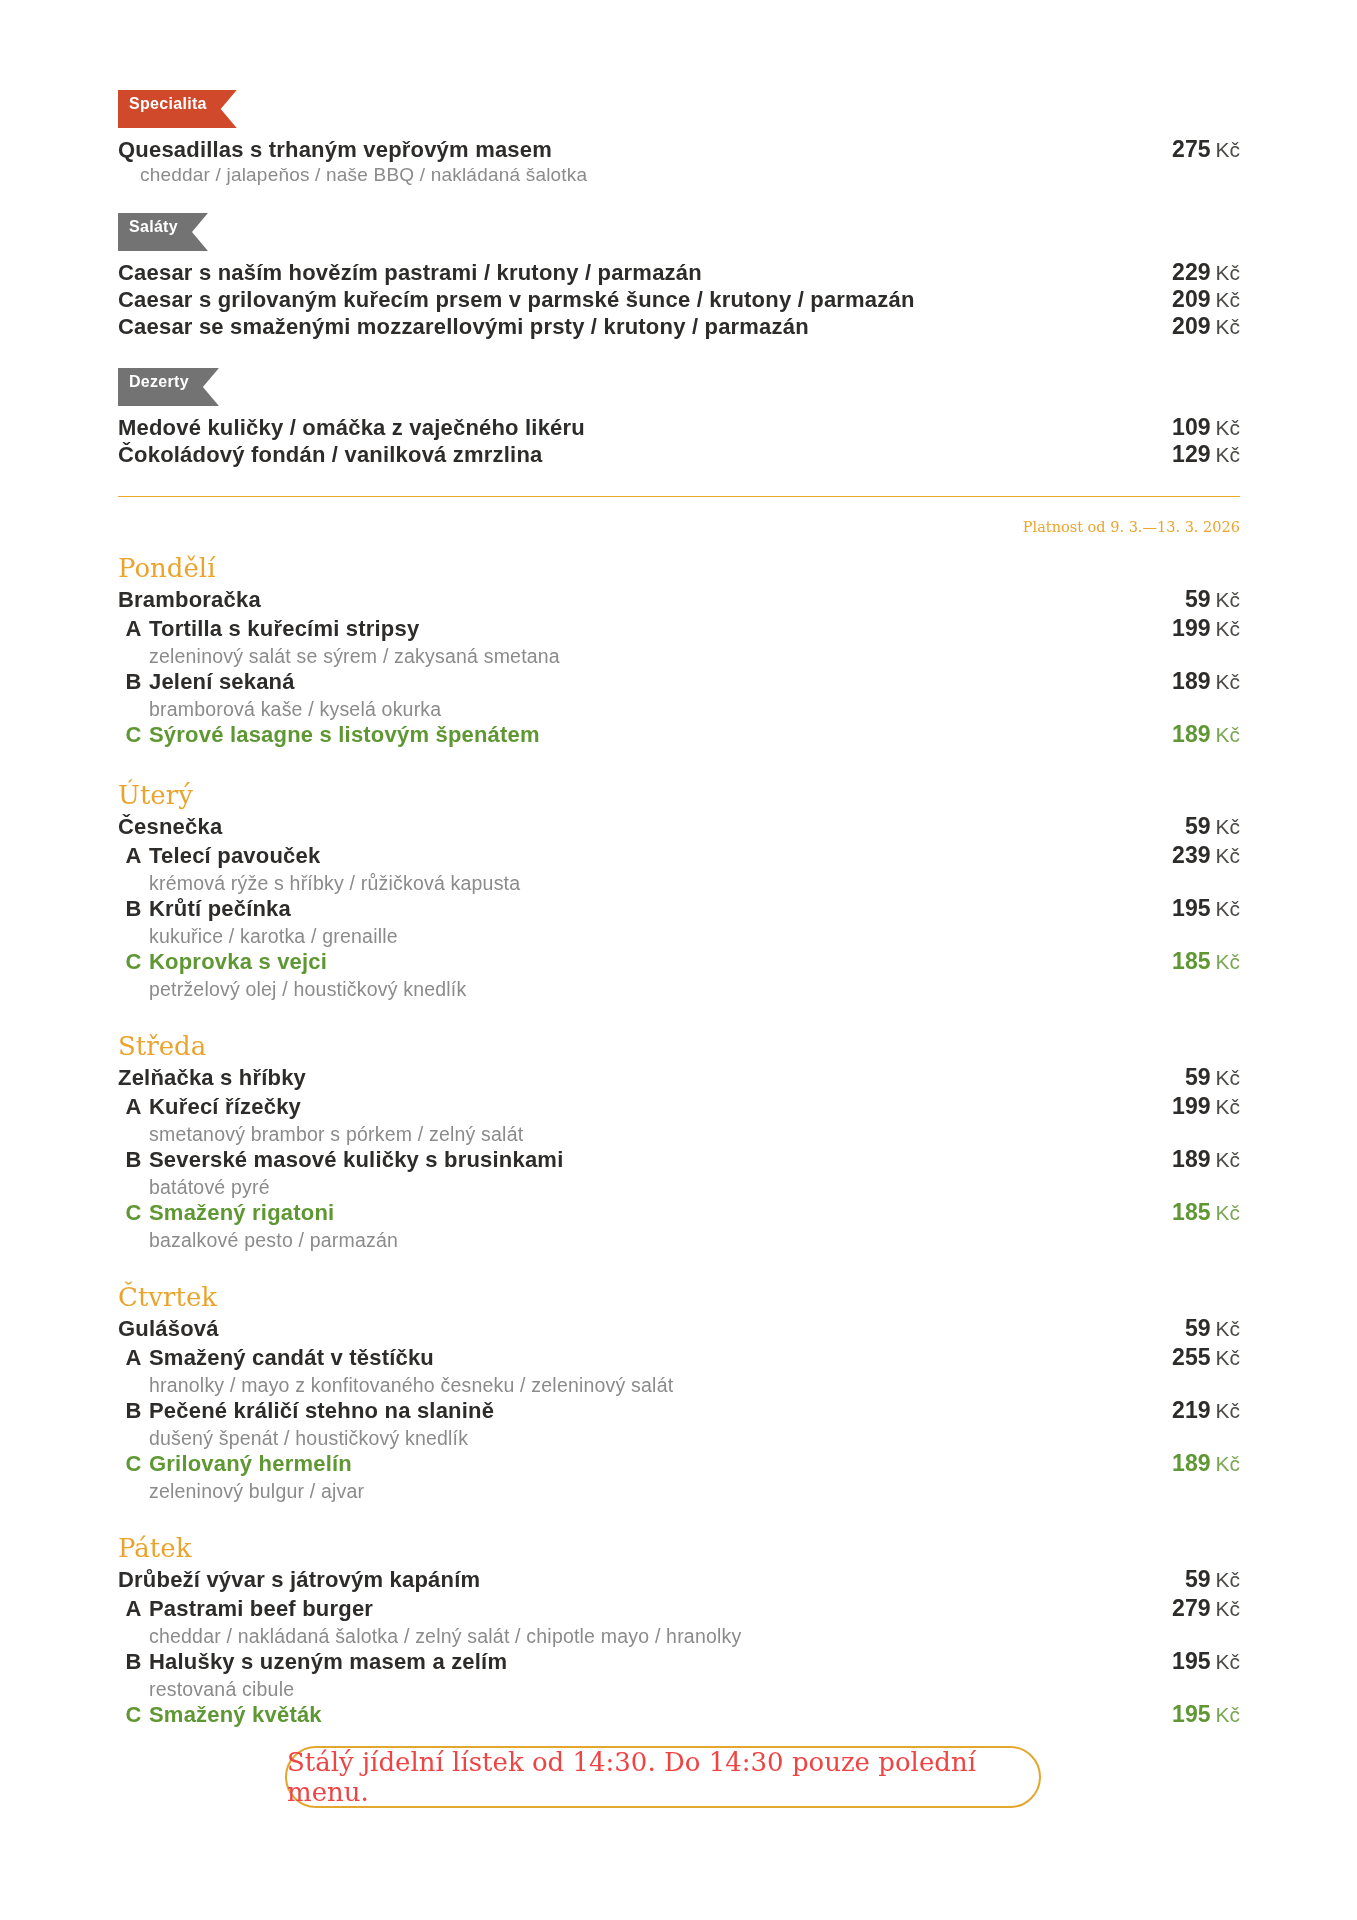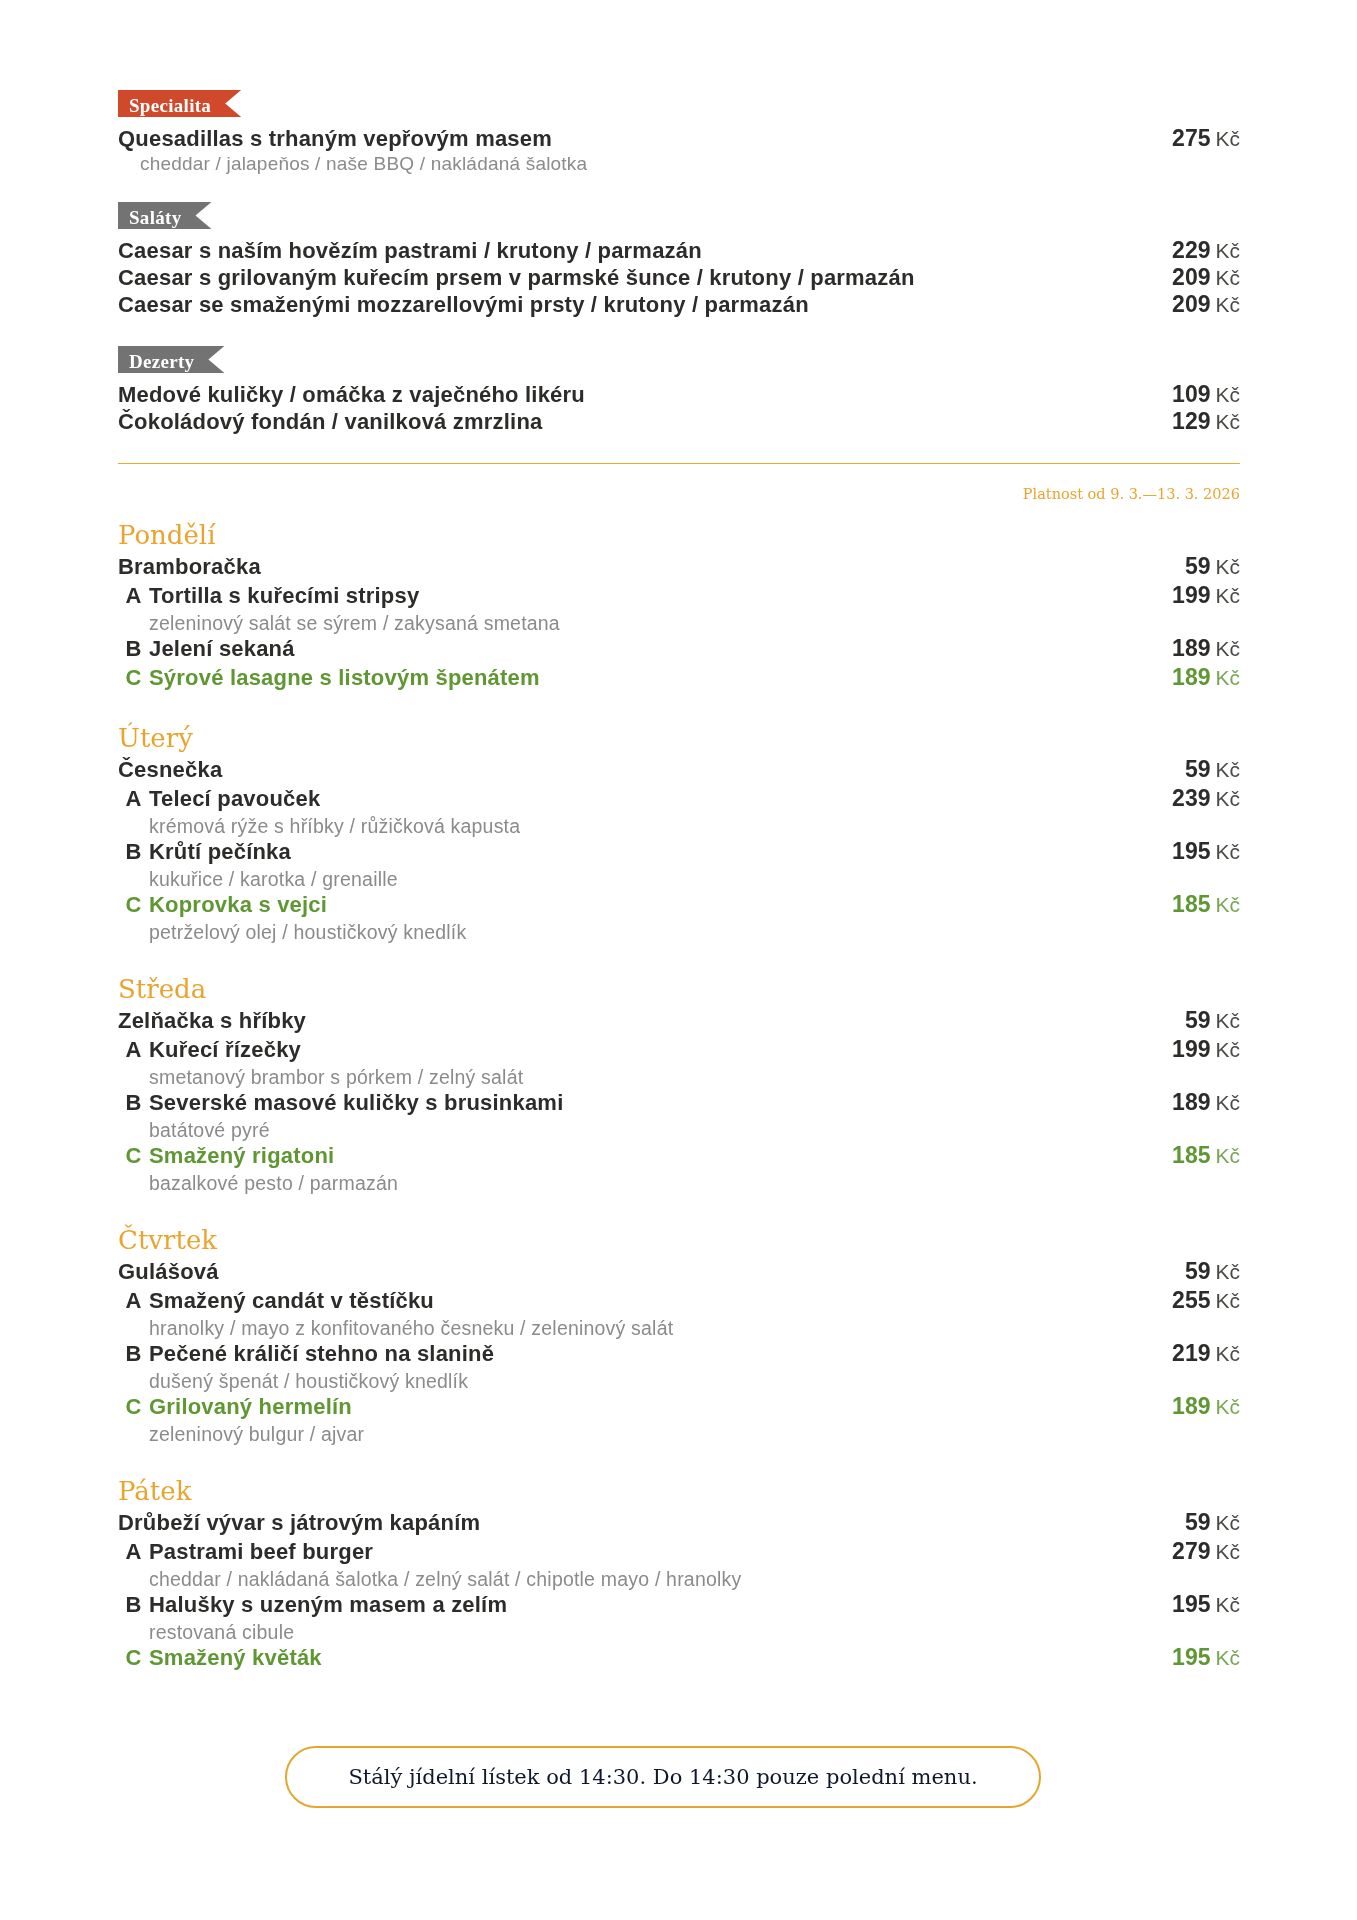"Specialita" .badge { font-family: Liberation Serif, serif -> Liberation Sans, sans-serif; font-size: 19px -> 16px; padding: 6px 30px 2px 11px -> 6px 30px 16px 11px }
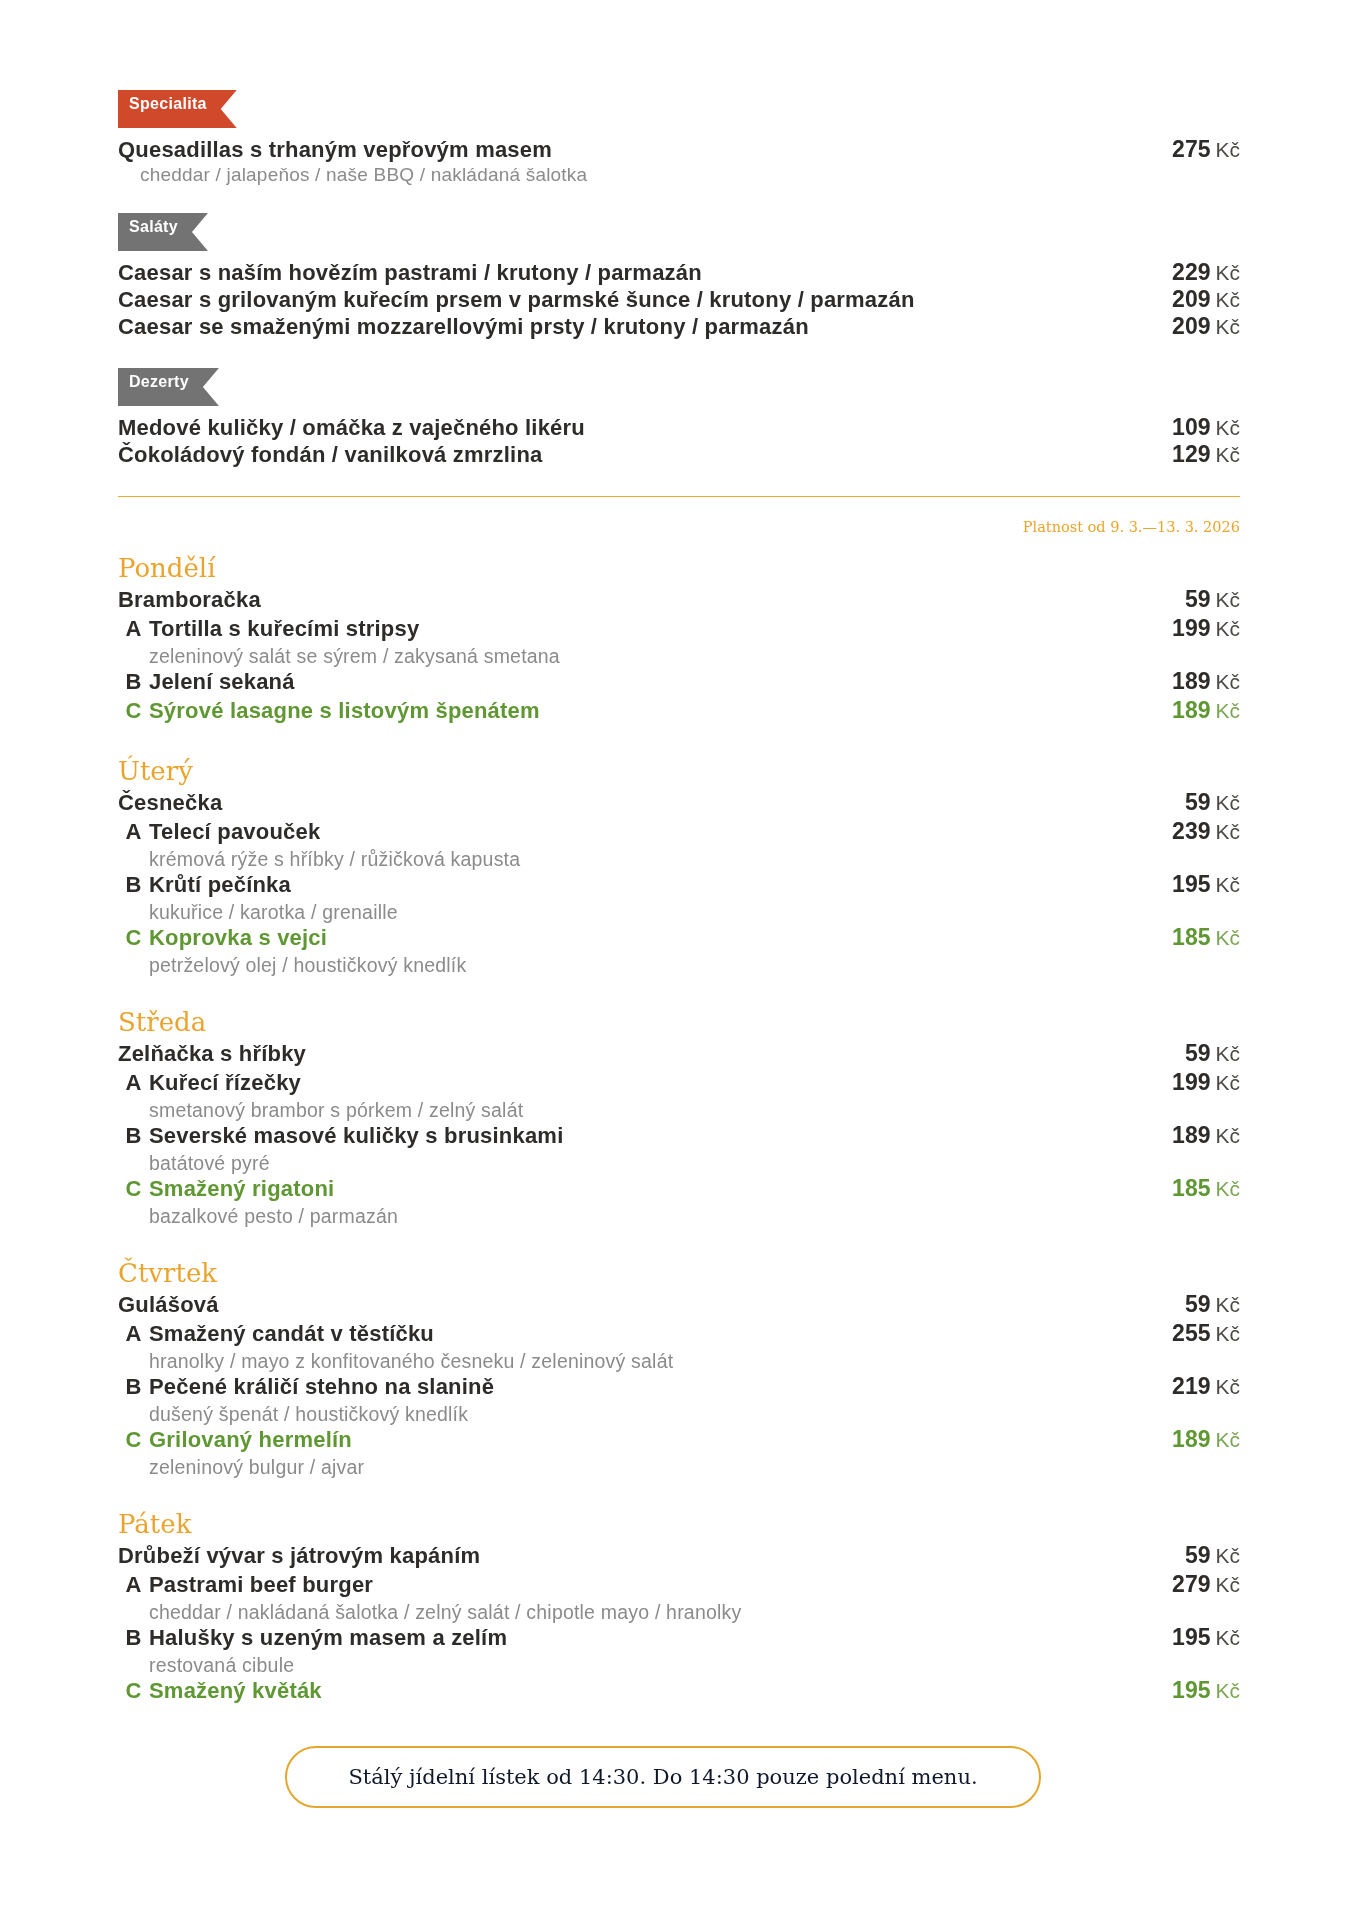"bramborová kaše / kyselá okurka" div.desc { html: none -> <div>bramborová kaše / kyselá okurka</div> }
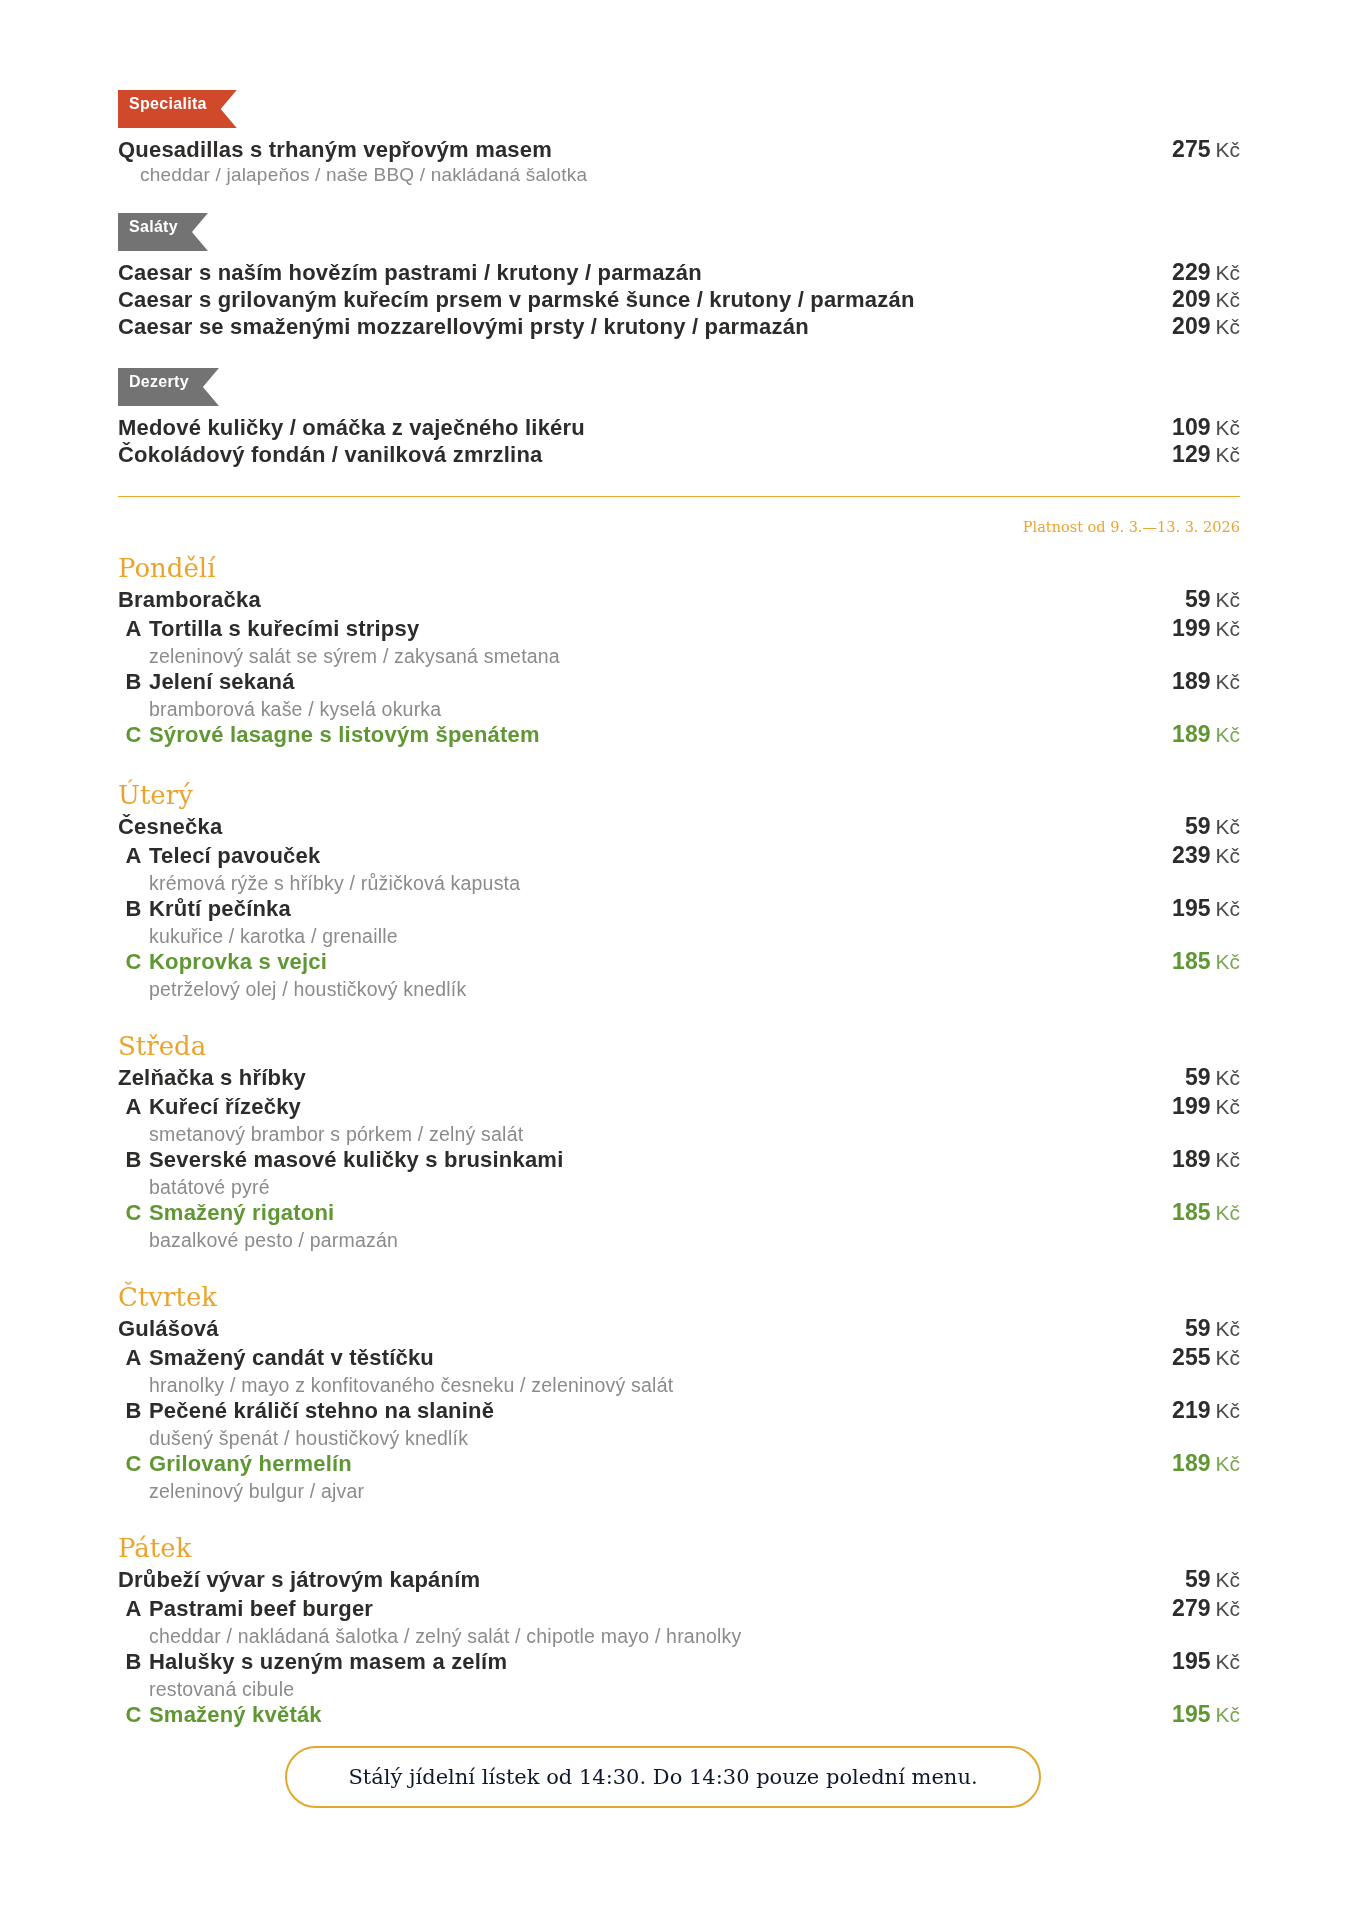"Stálý jídelní lístek od 14:30." .footer-box span { color: #0f172a -> #ef4444; font-size: 21px -> 26px }
